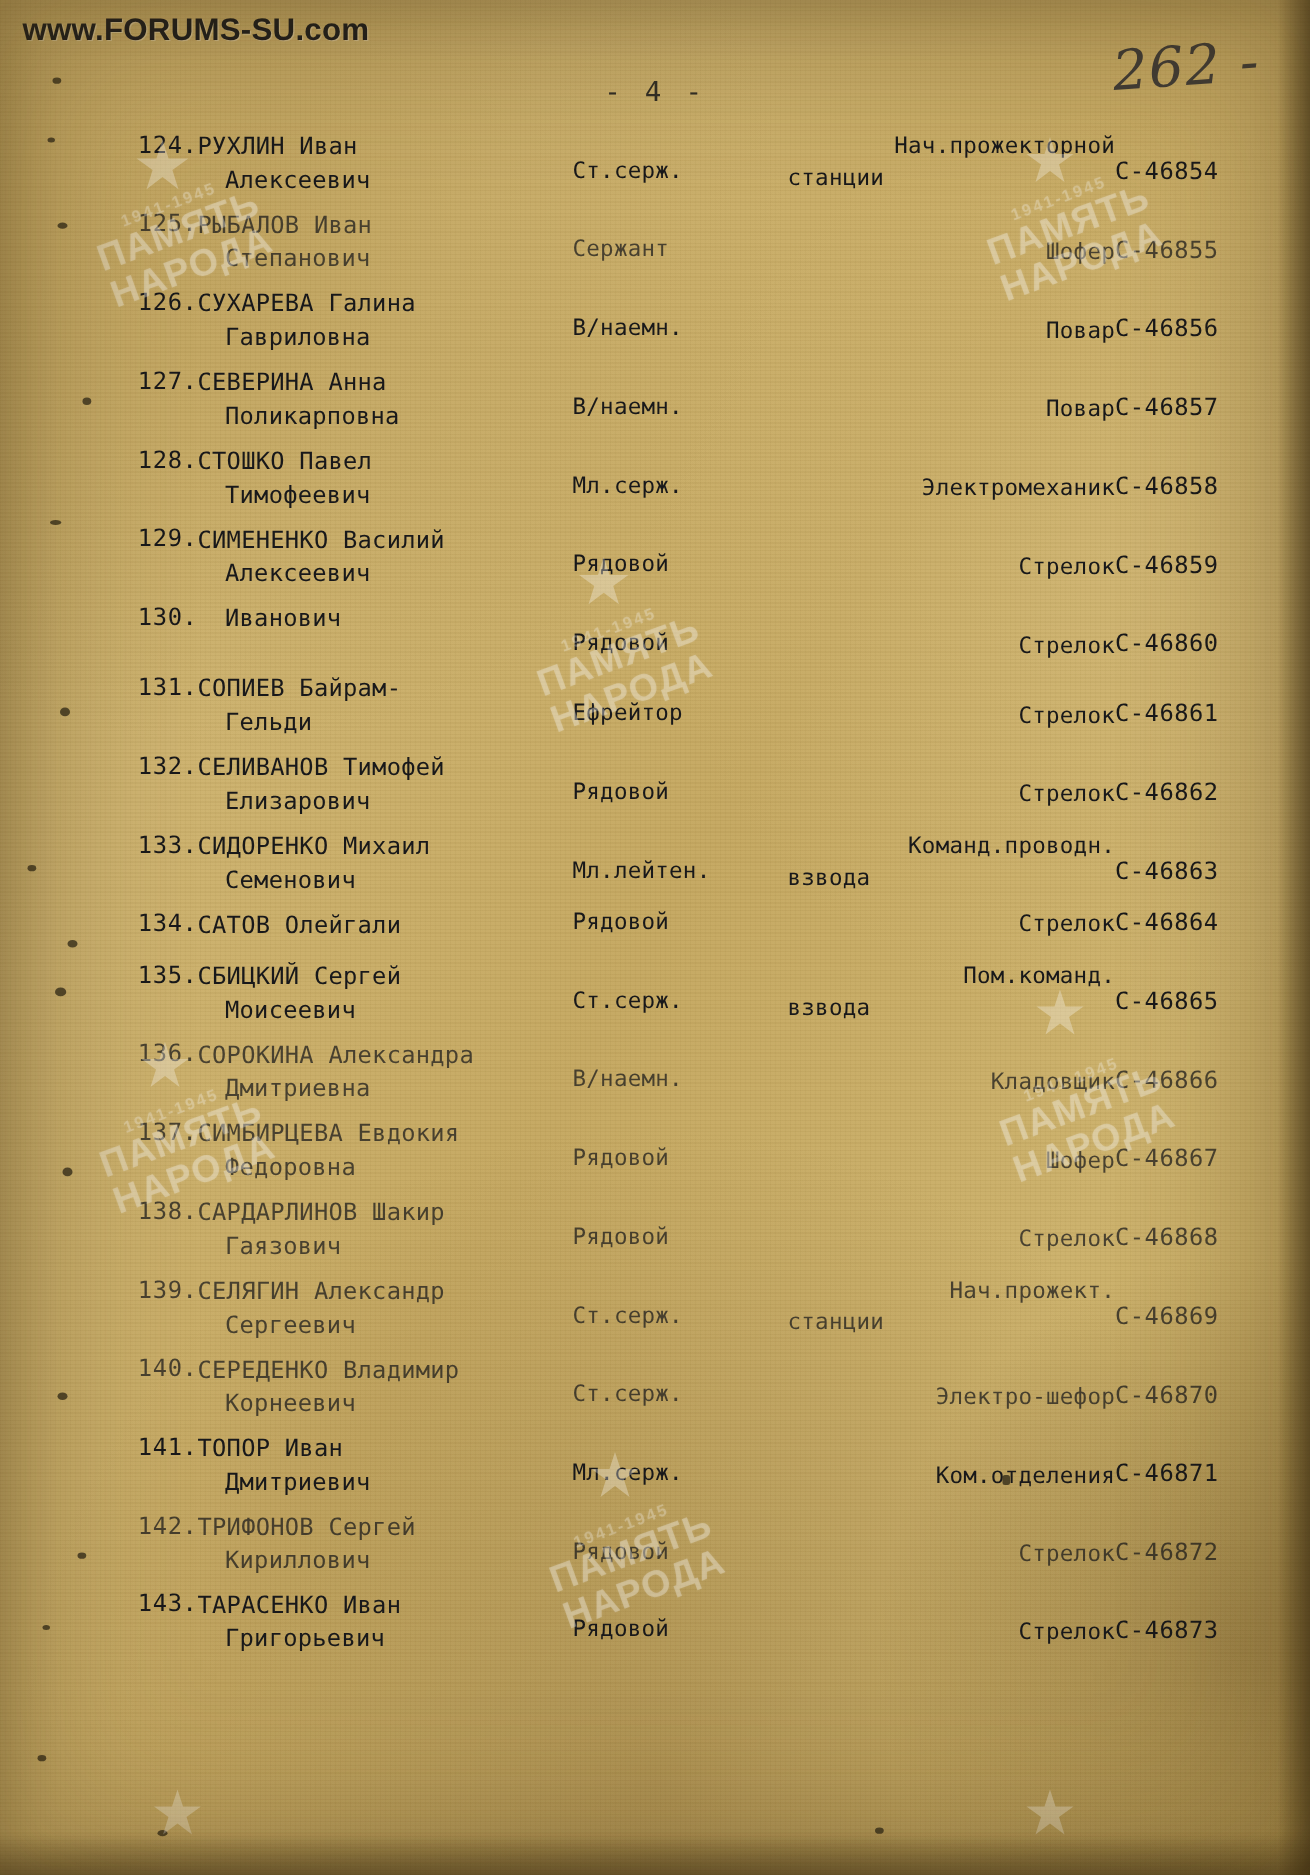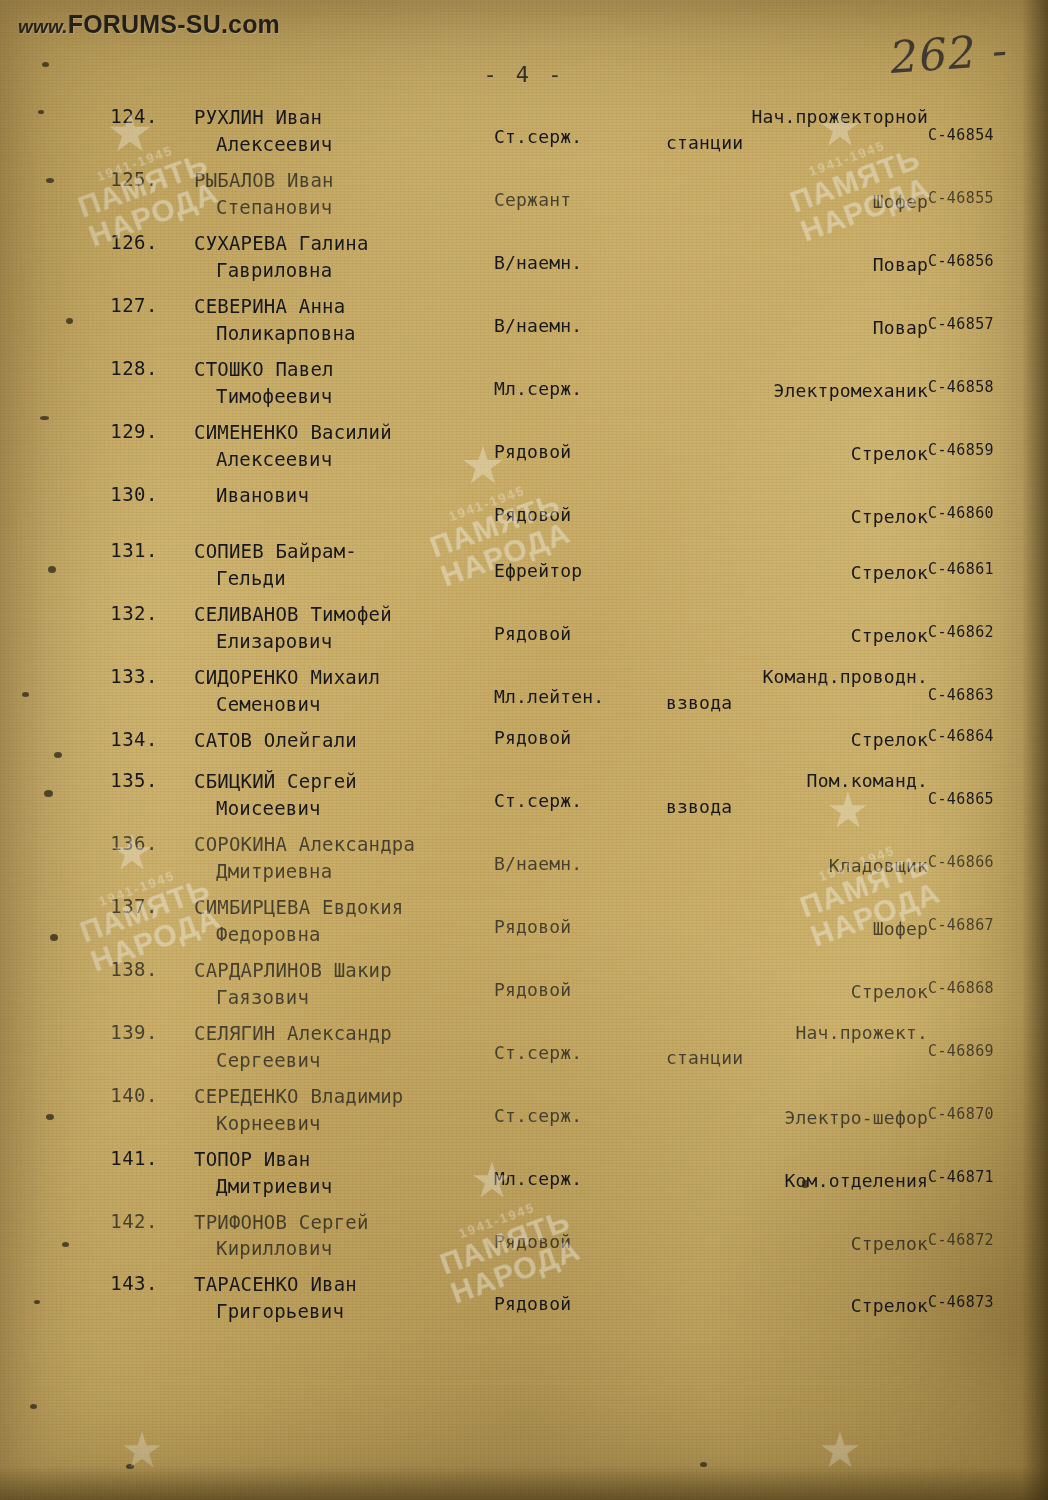"www." .site-banner .www { font-size: 19px -> 25px; font-style: italic -> none }
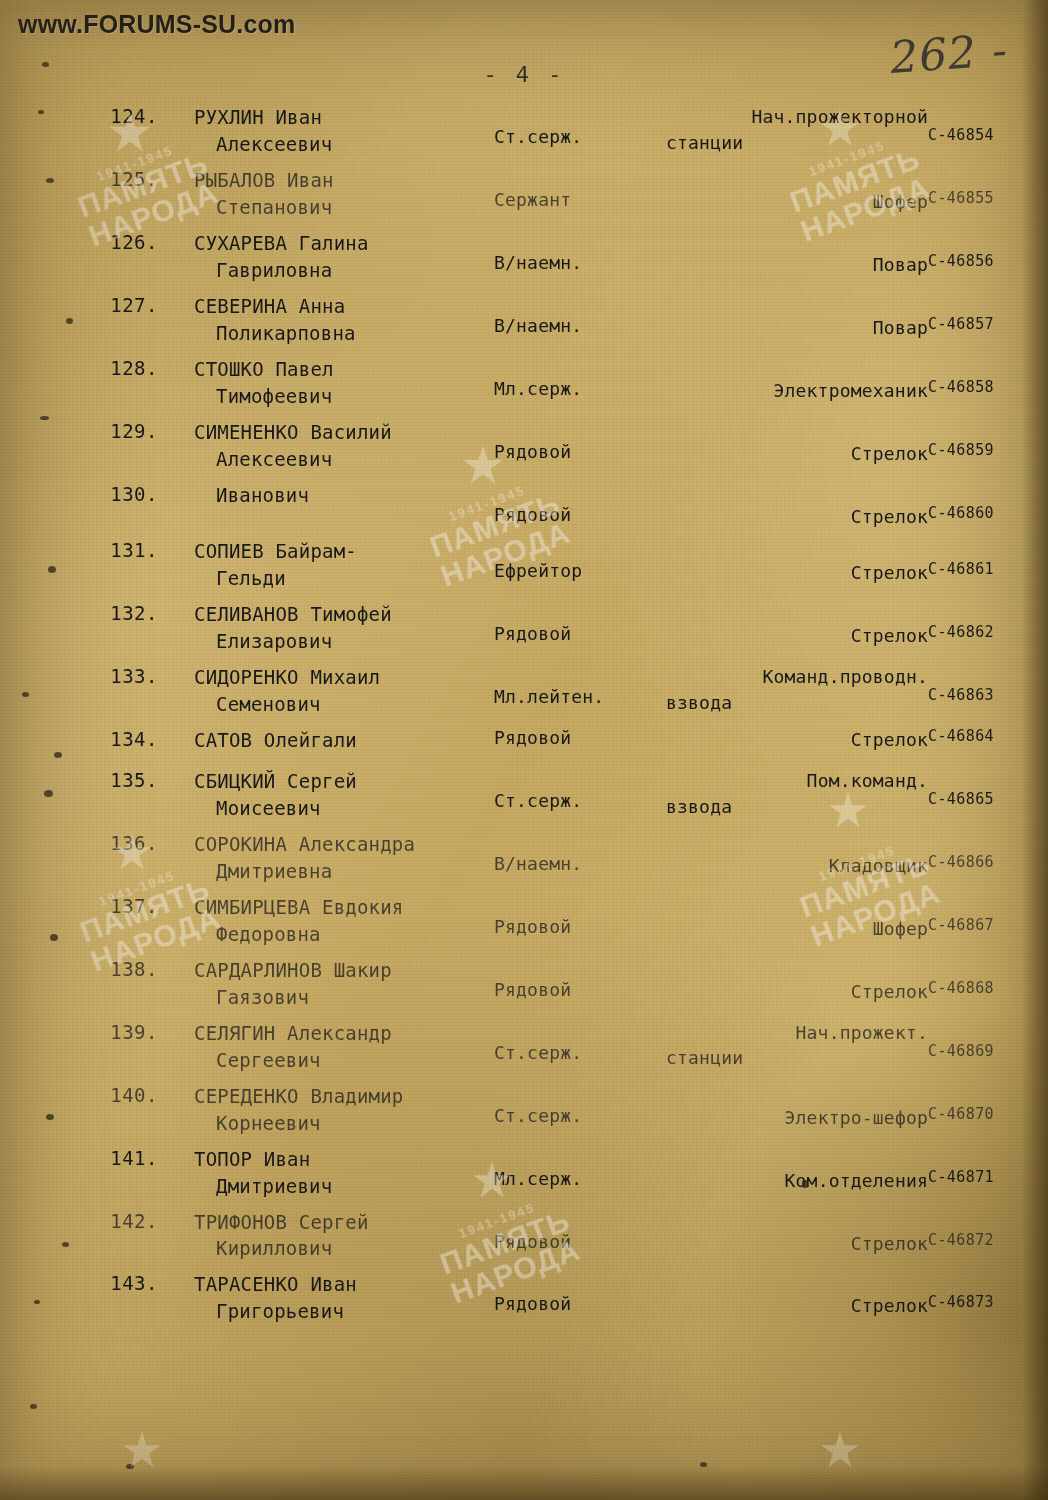"РУХЛИН Иван" .c-name { margin-left: 36px -> none }
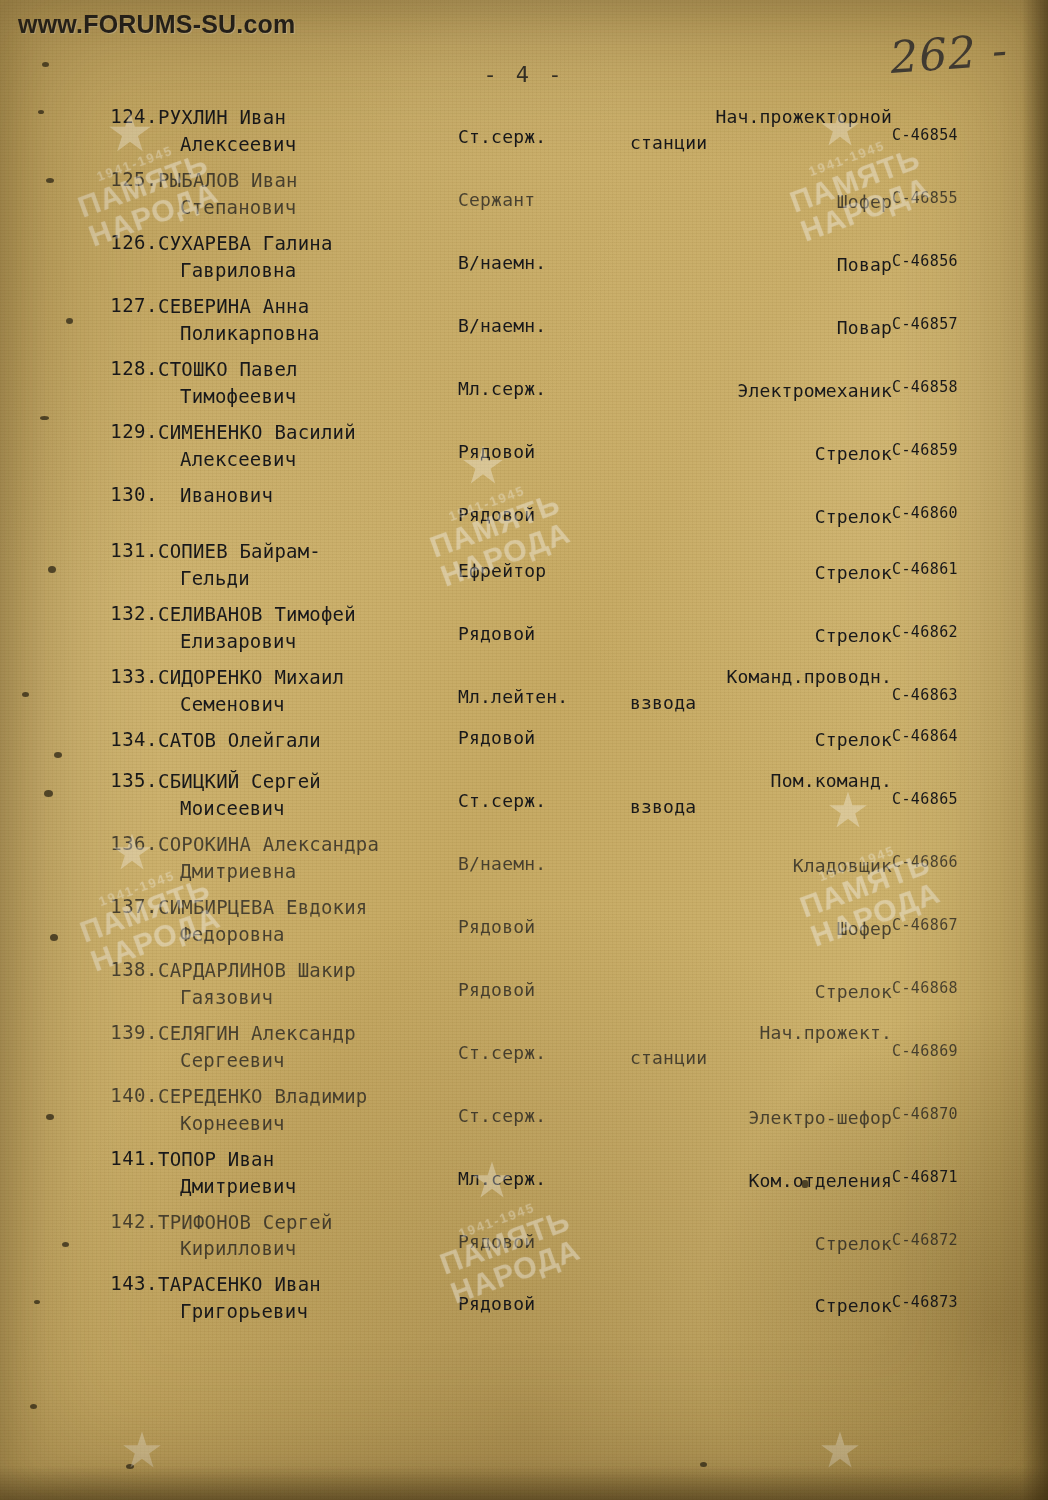"С-46854" .c-code { font-size: 15px -> 19px }
